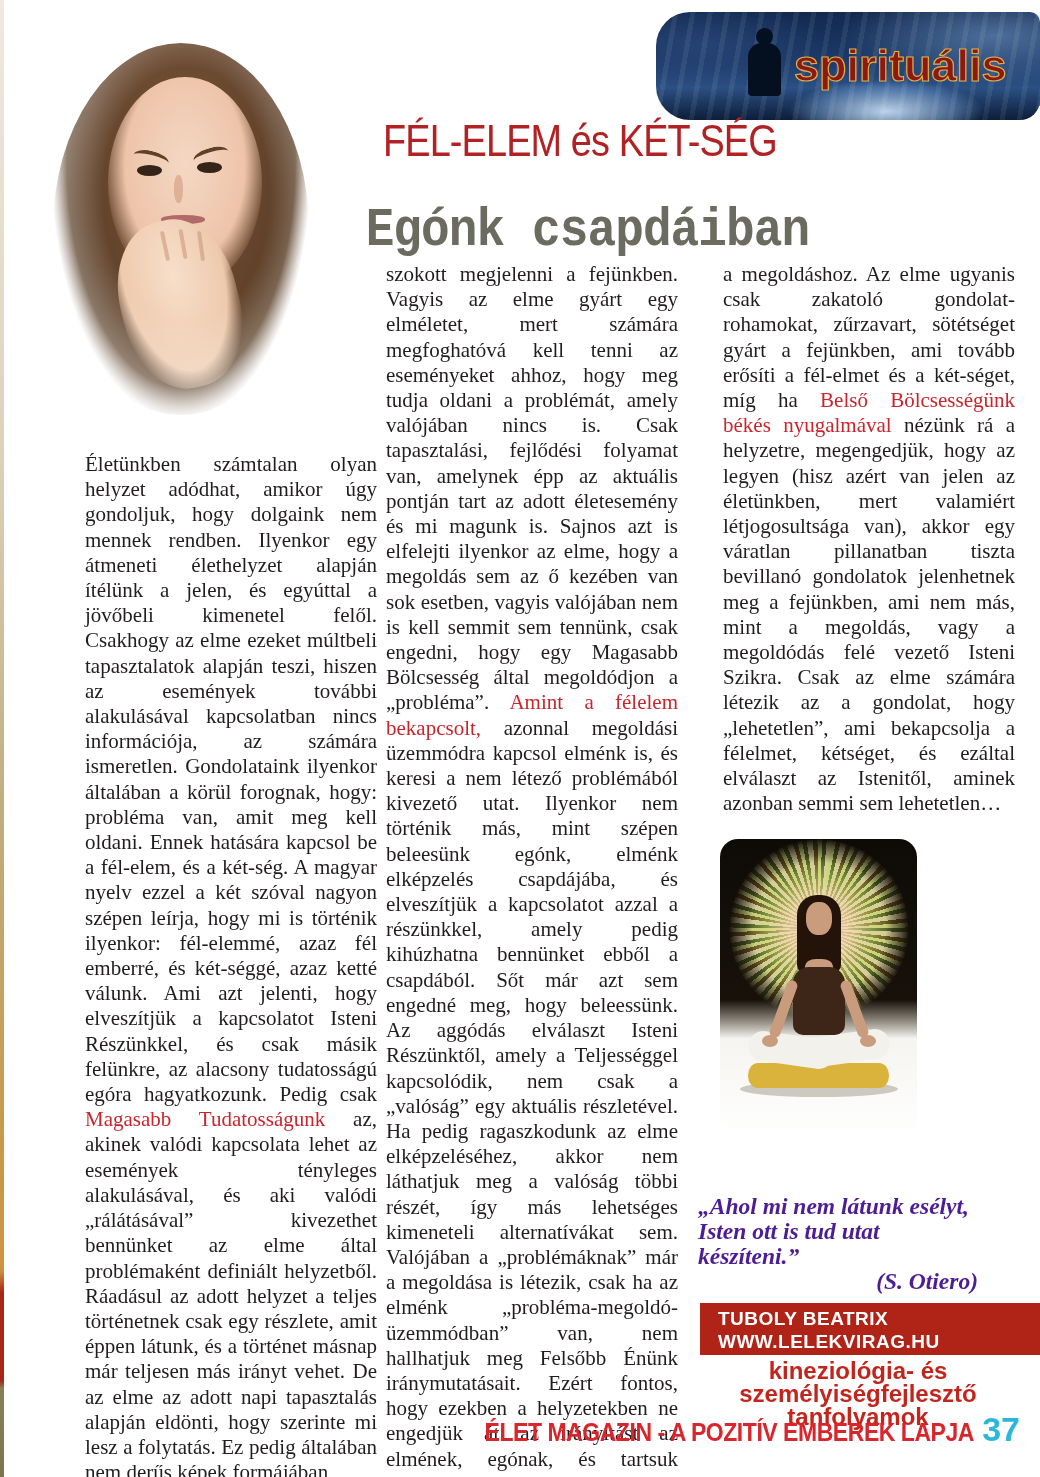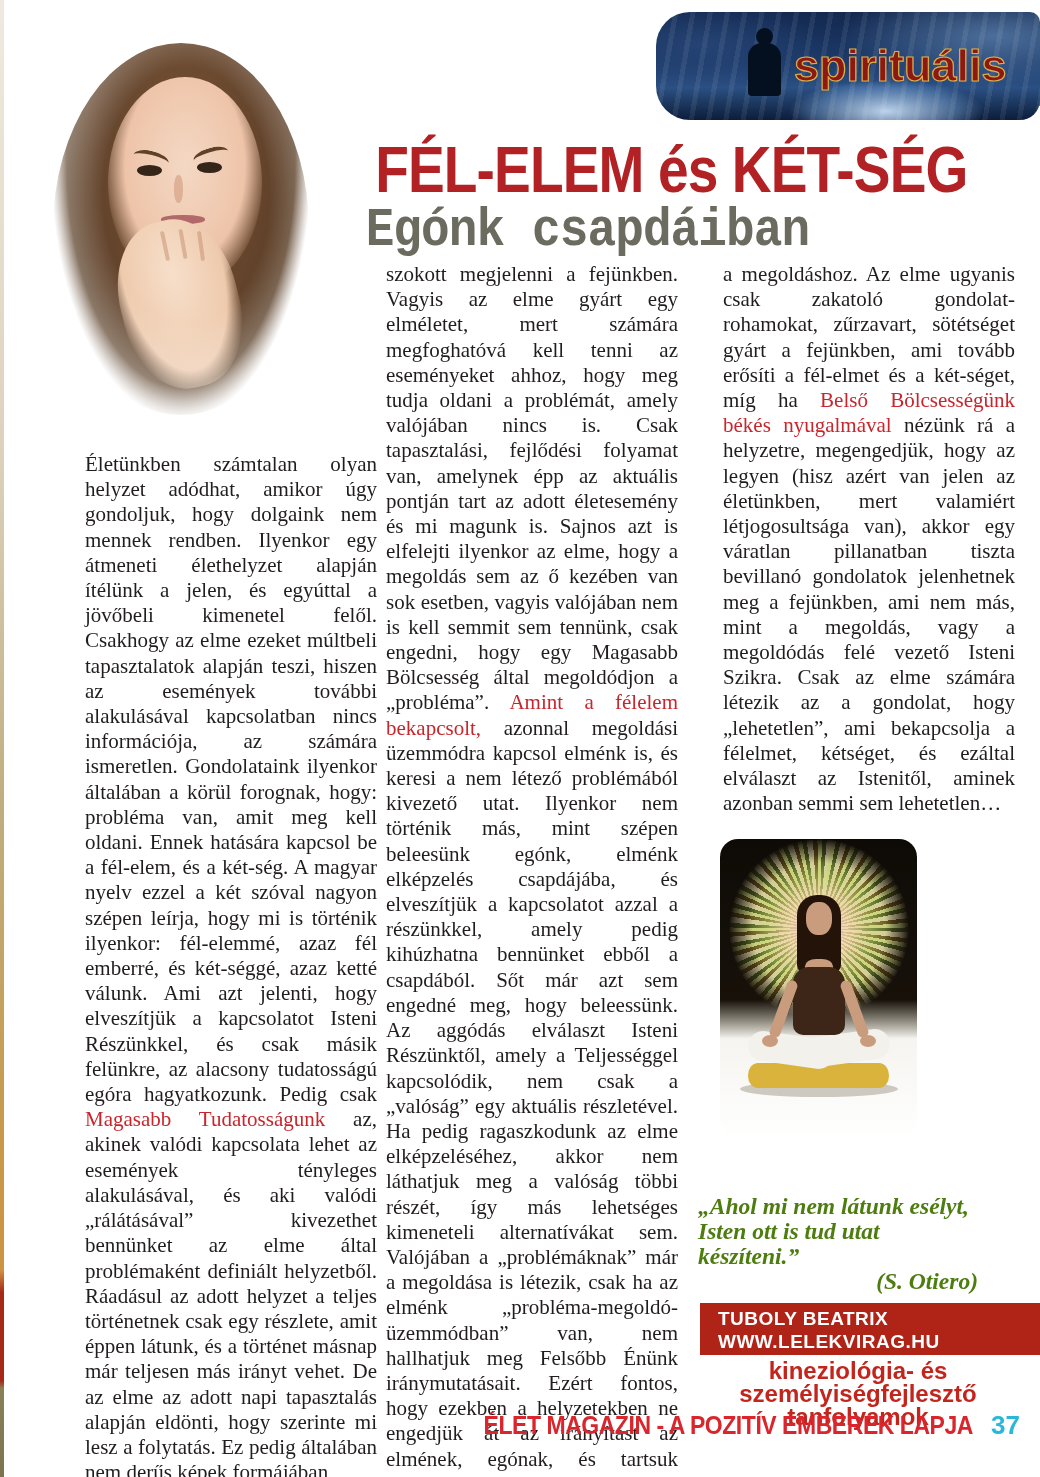"FÉL-ELEM és KÉT-SÉG" .title { font-size: 64px -> 44px; font-weight: bold -> normal; margin: 17px -> 0 }
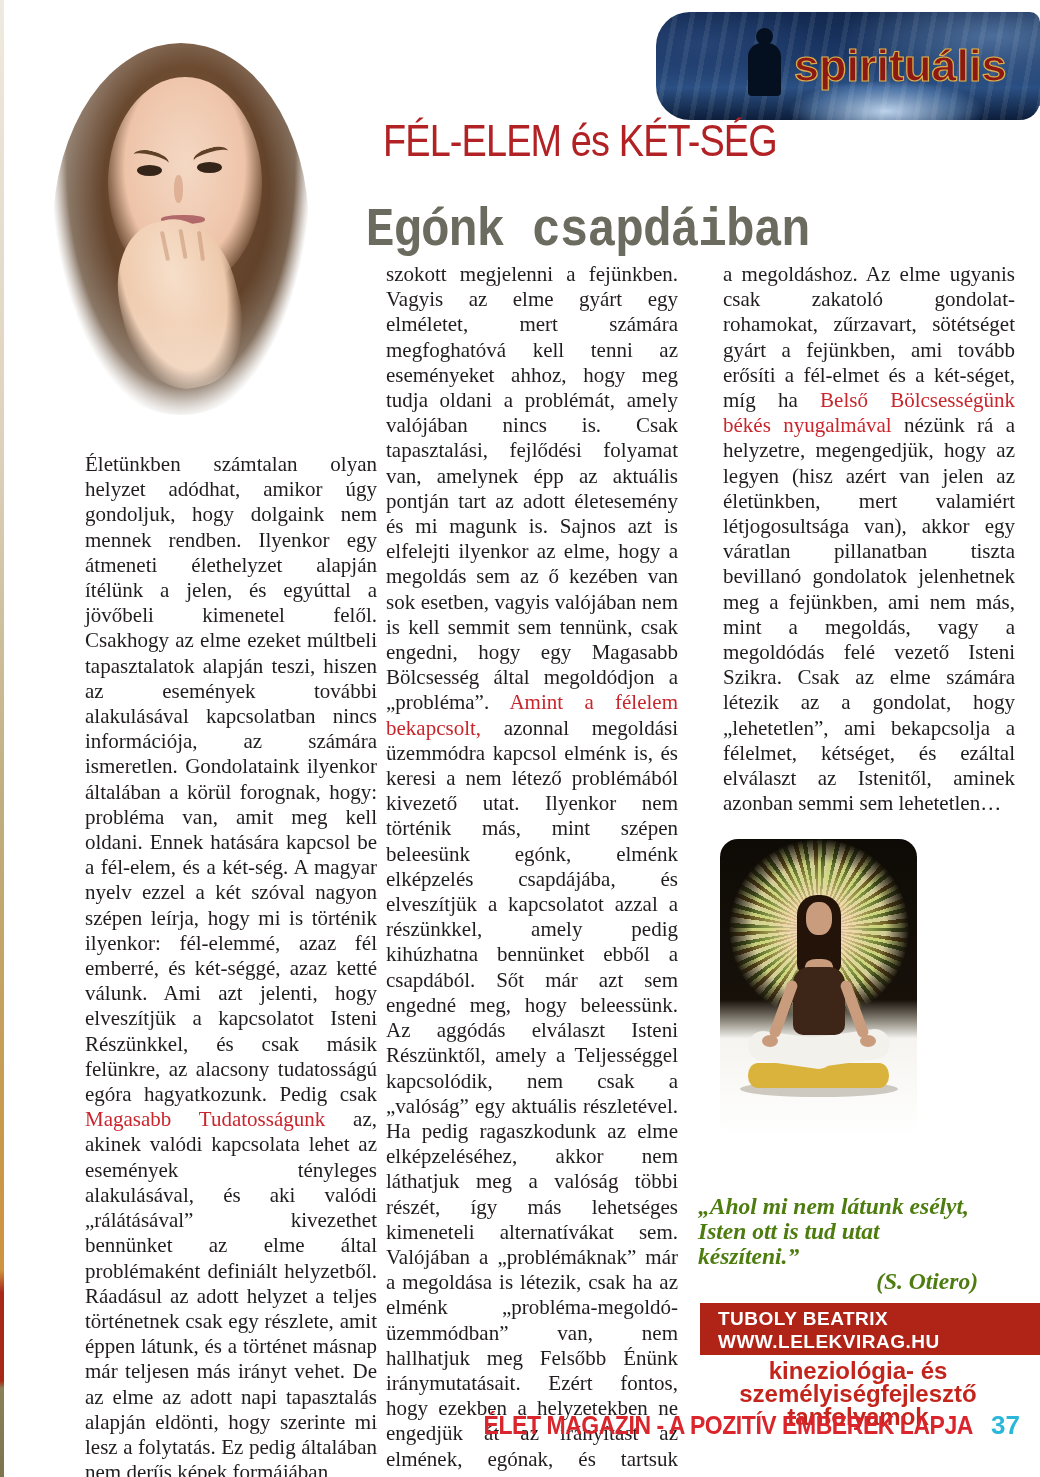"„Ahol mi nem látunk esélyt," .quote { color: #4d7c0f -> #4c1d95 }
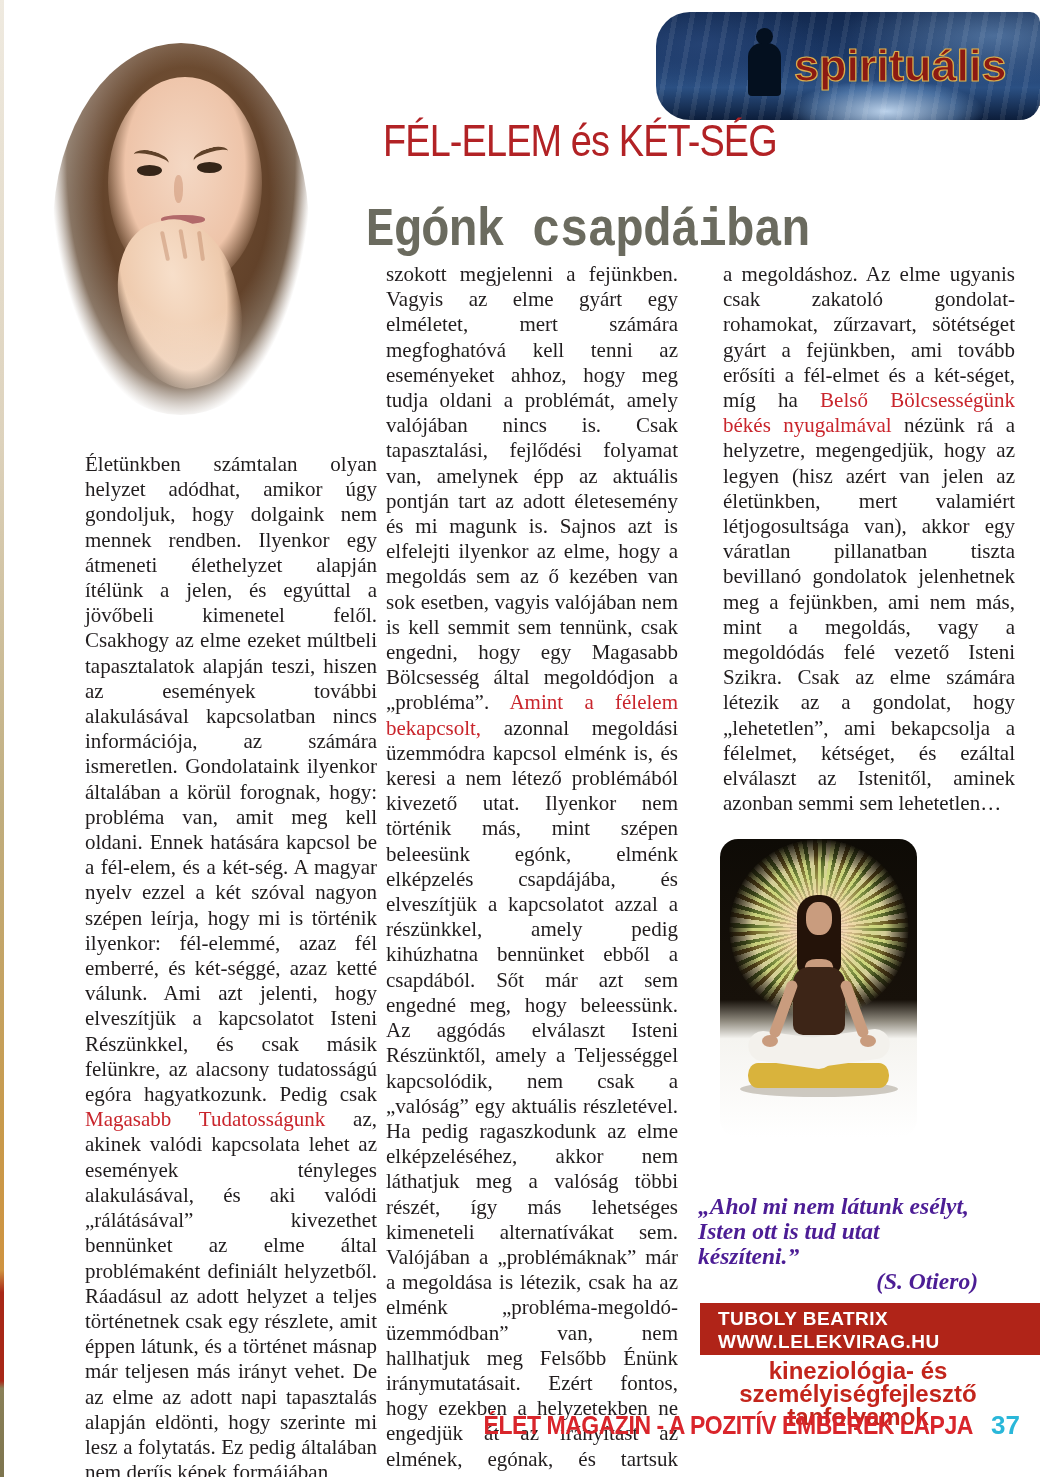"37" .footer .page-num { font-size: 26px -> 34px; margin-left: 18px -> 8px }
